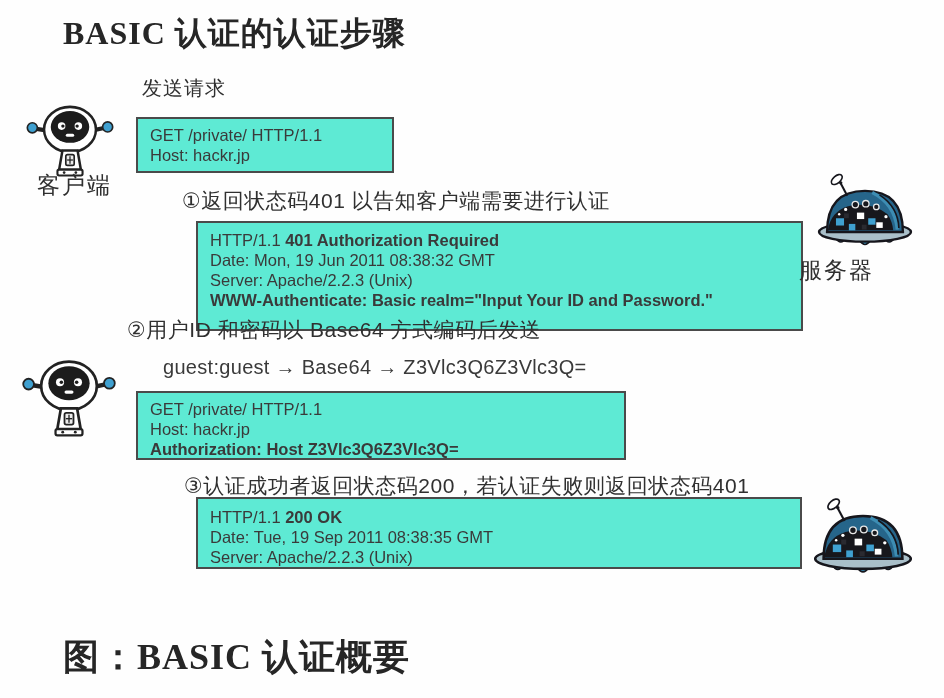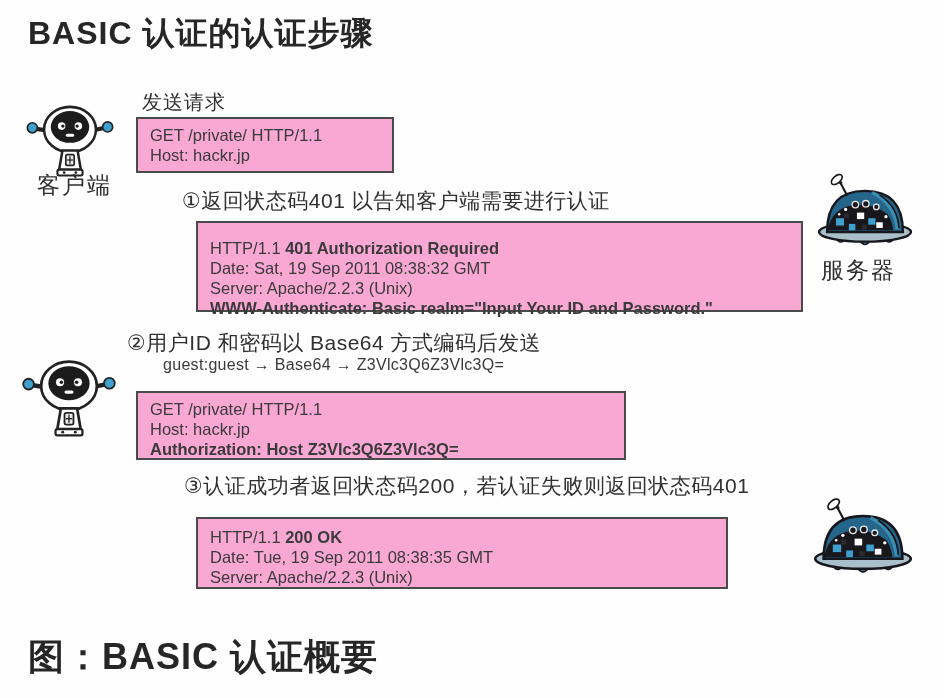"BASIC 认证的认证步骤" .serif-title { font-family: Liberation Sans, sans-serif -> Liberation Serif, serif; margin-left: none -> 35px }
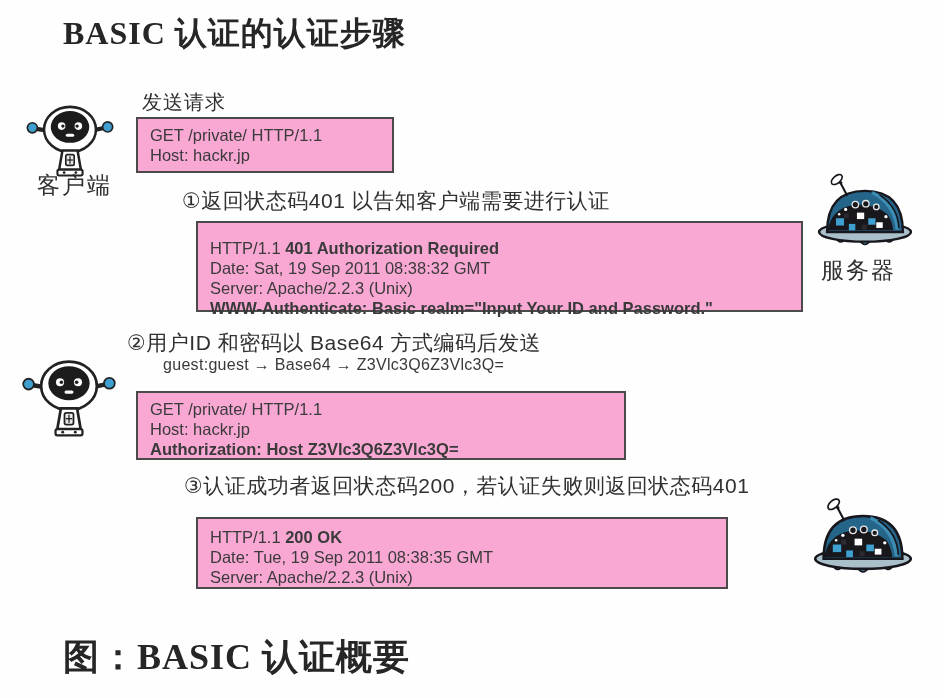"发送请求" div.abs { top: 89px -> 75px }
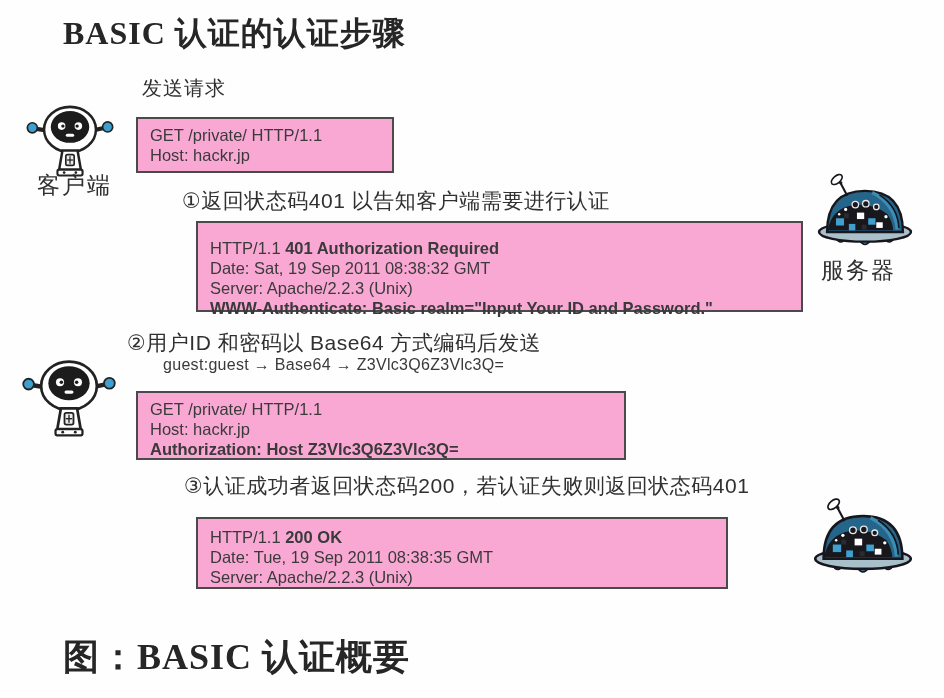"GET /private/ HTTP/1.1" .msg-box { background: #f9a8d4 -> #5eead4 }
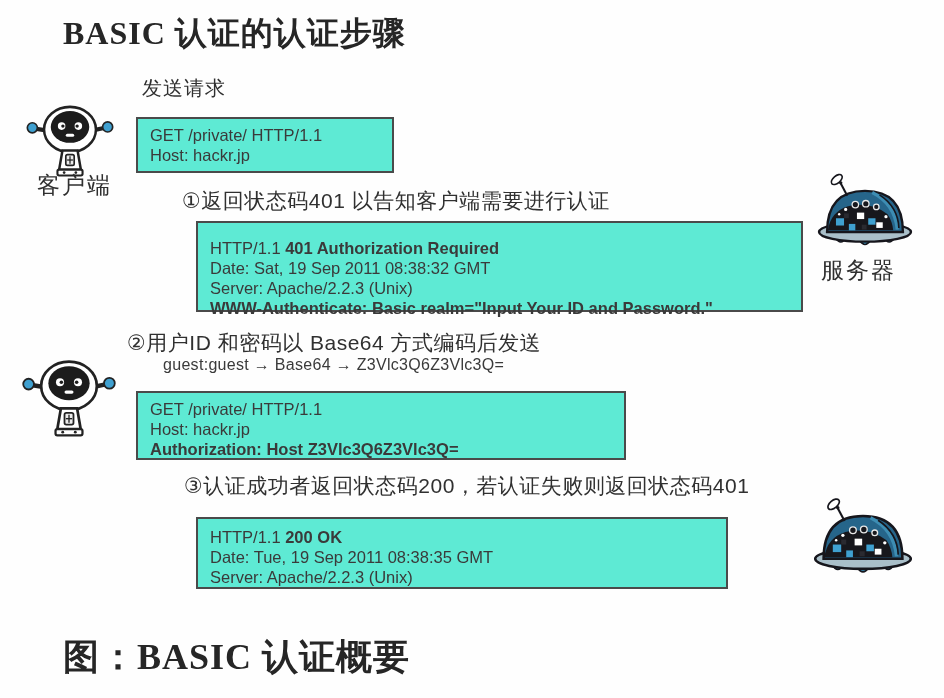"HTTP/1.1 401 Authorization Required" div.abs { height: 91px -> 110px; padding-top: 15px -> 7px }
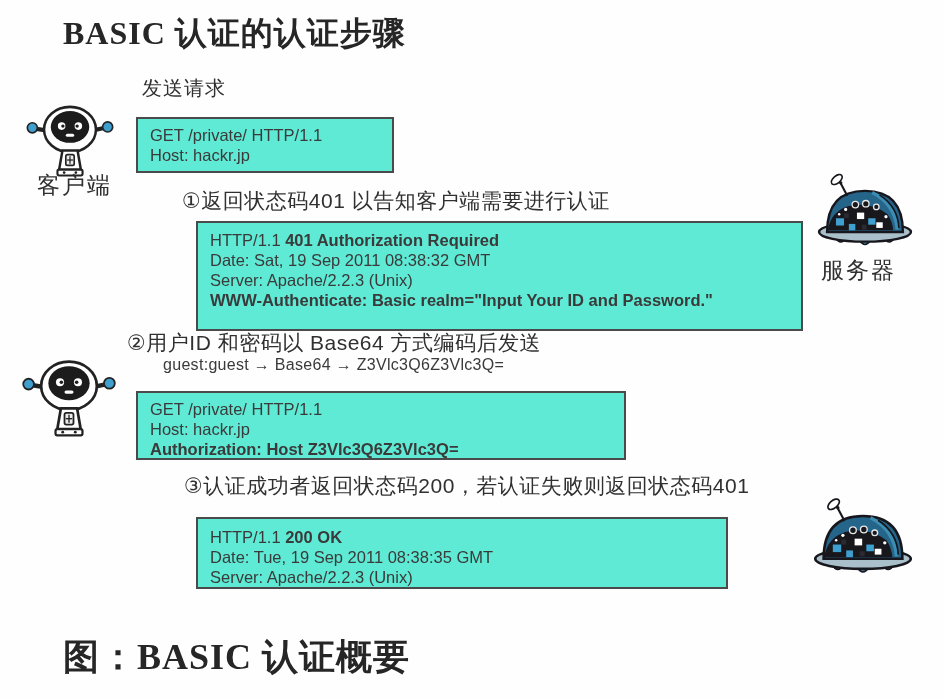"Date: Sat, 19 Sep 2011" span { text: Sat, 19 Sep -> Mon, 19 Jun }
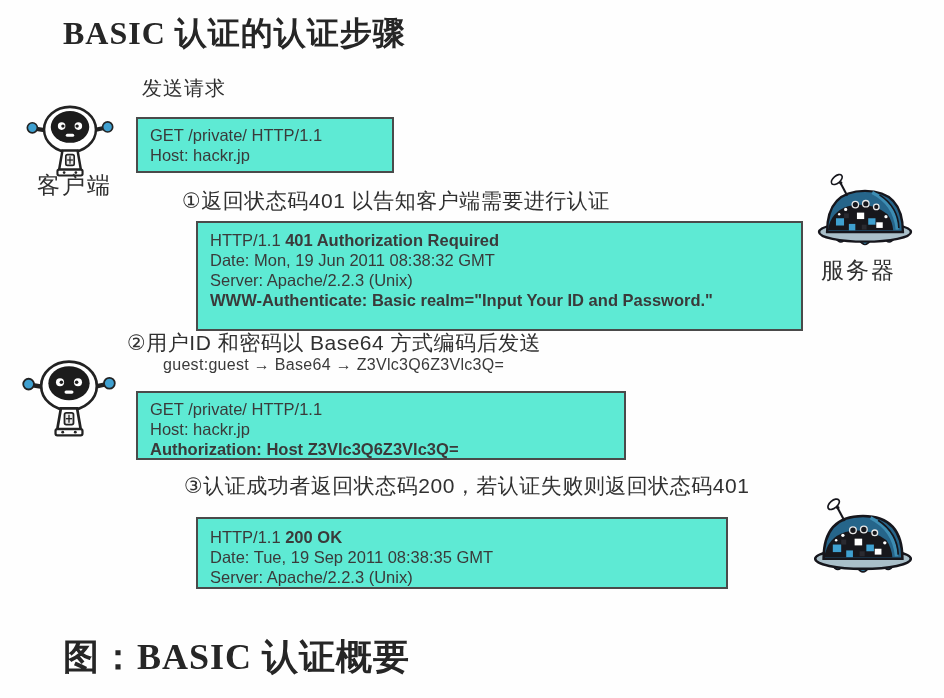"服务器" div.abs { left: 821px -> 799px }
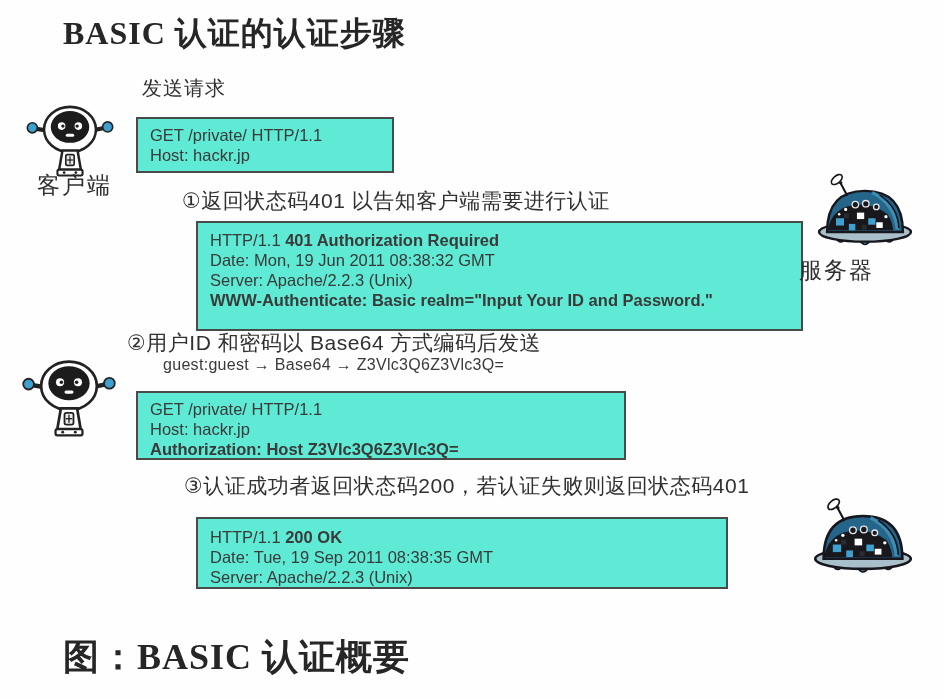"②用户ID 和密码以 Base64 方式编码后发送" div.abs { top: 329px -> 316px }
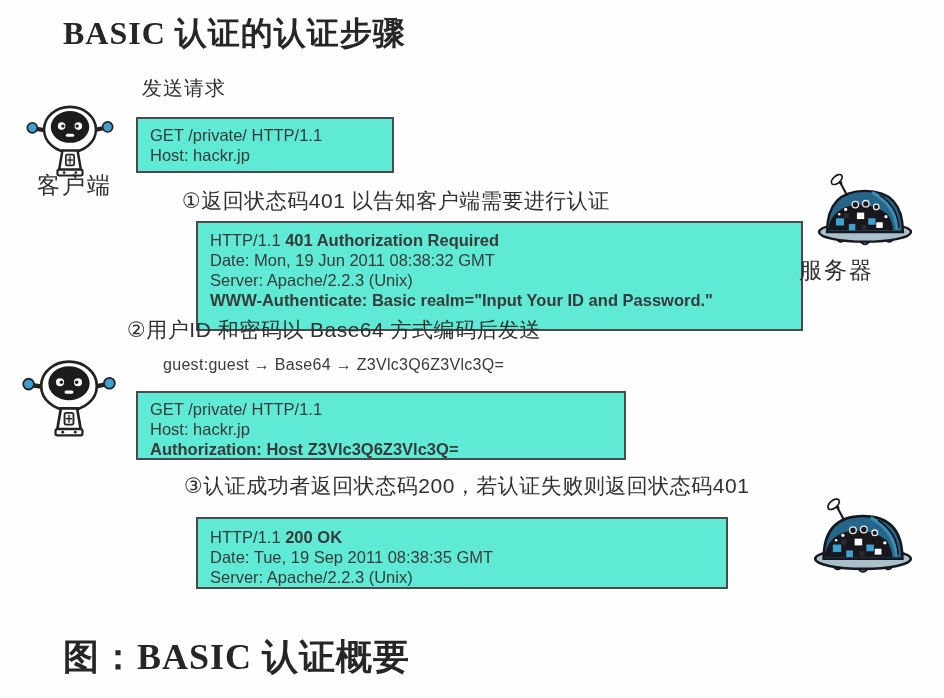"guest:guest → Base64 → Z3Vlc3Q6Z3Vlc3Q=" .encode-line { font-size: 16px -> 20px }
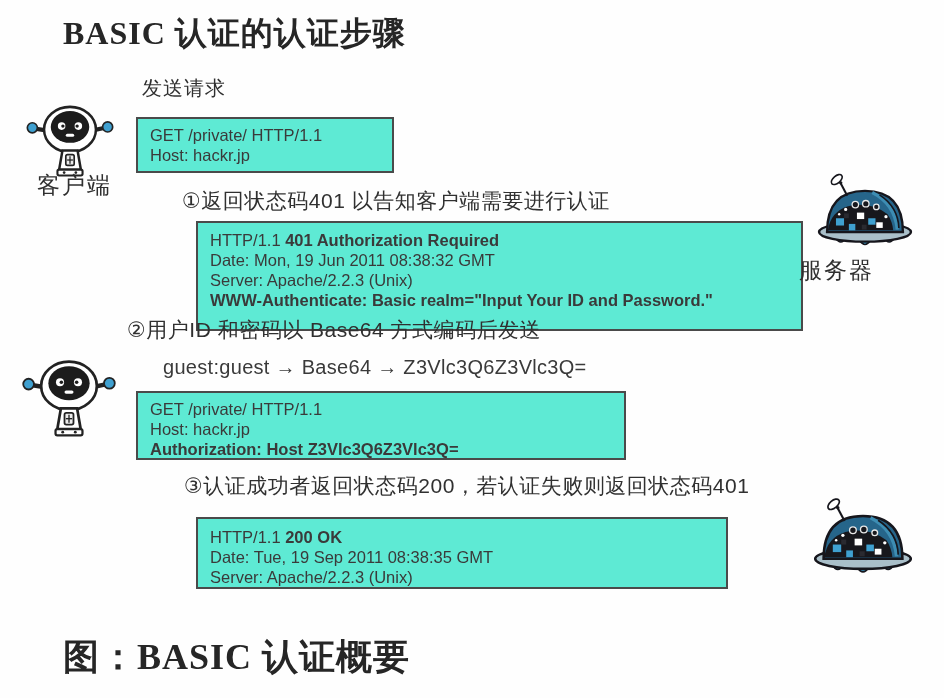"HTTP/1.1 200 OK" div.abs { top: 517px -> 497px; width: 532px -> 606px }
